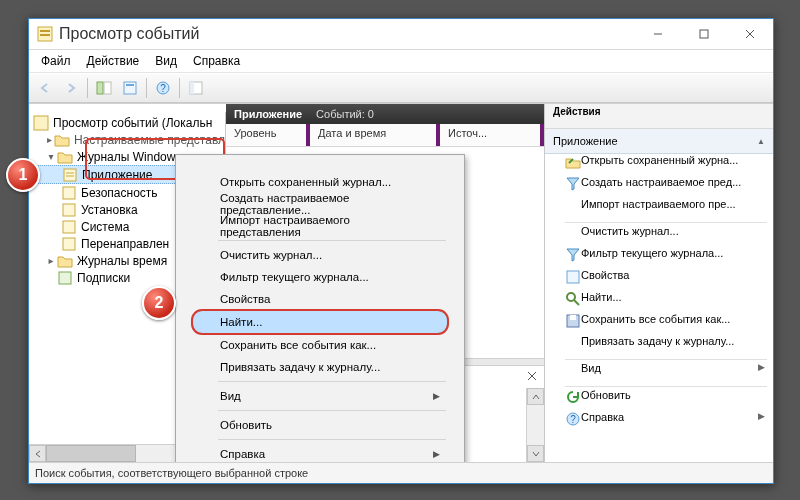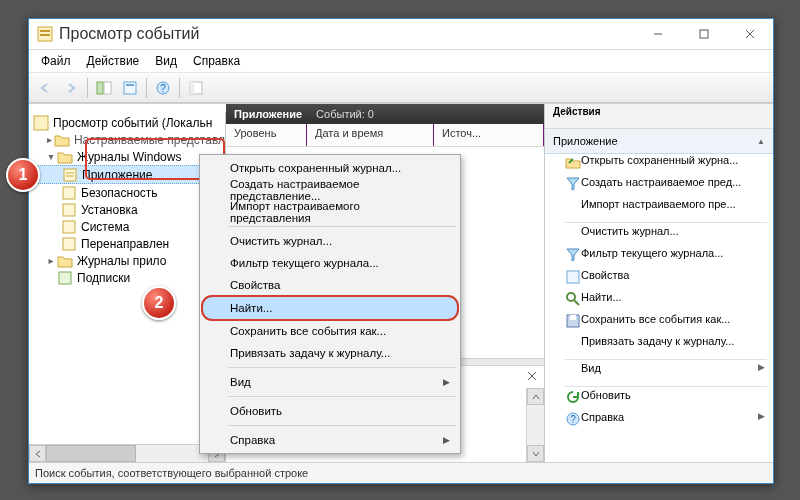"Уровень" .grid-head div { border-right: 1px solid #701a75 -> 4px solid #701a75 }
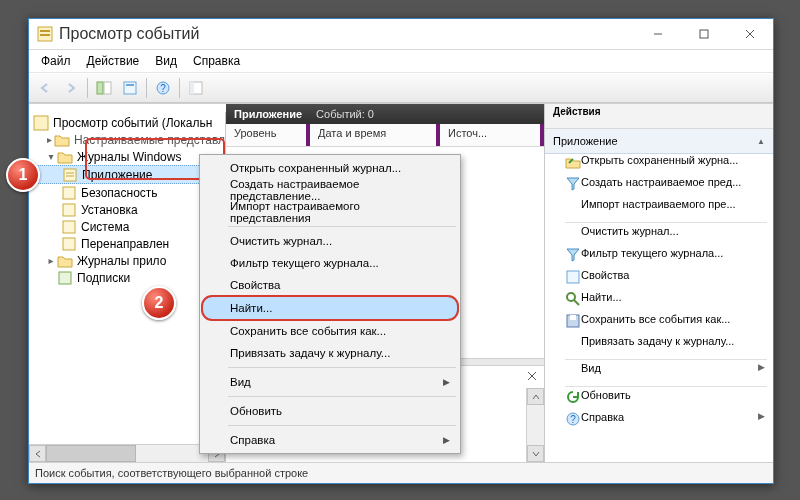"Открыть сохраненный журнал..." .context-menu { left: 170px -> 146px; padding: 2px -> 16px }
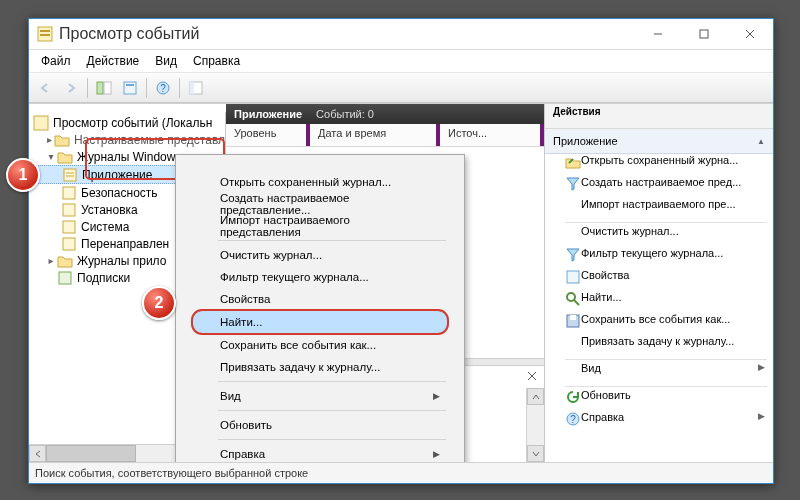"Журналы прило" span { text: прило -> время }
